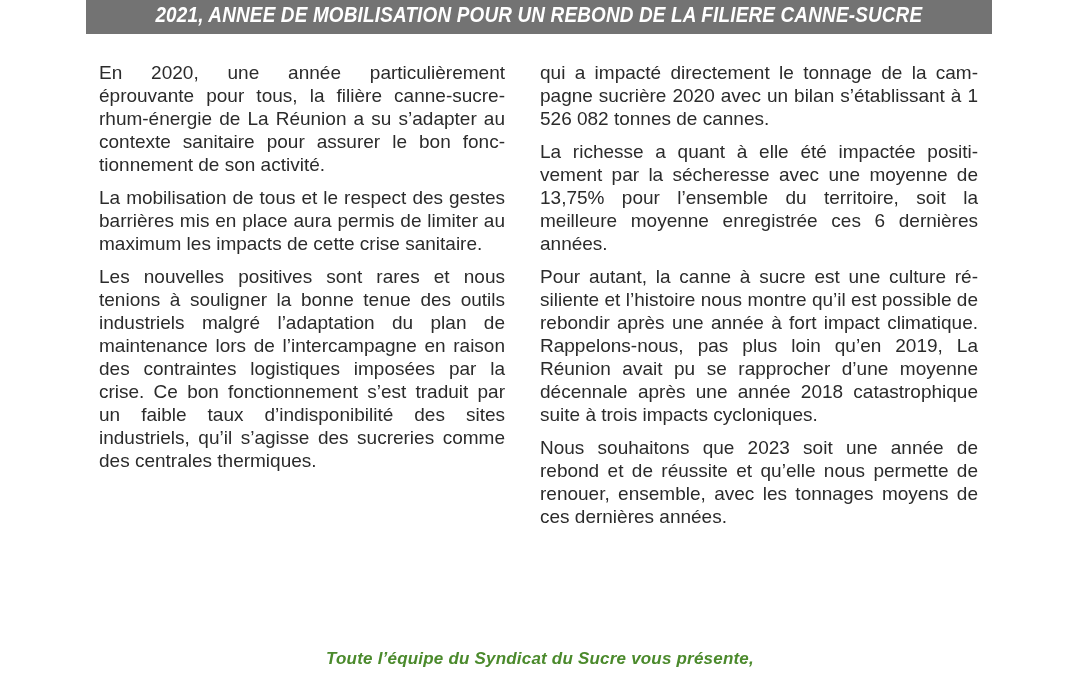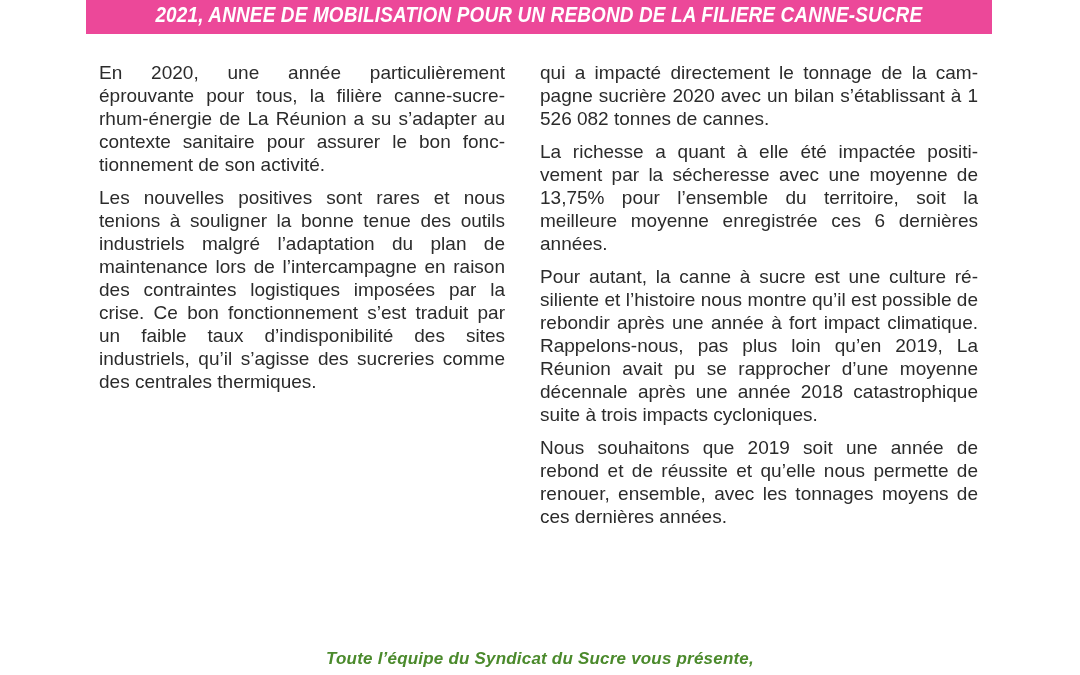"2021, ANNEE DE MOBILISATION POUR" .banner { background: #ec4899 -> #737373 }
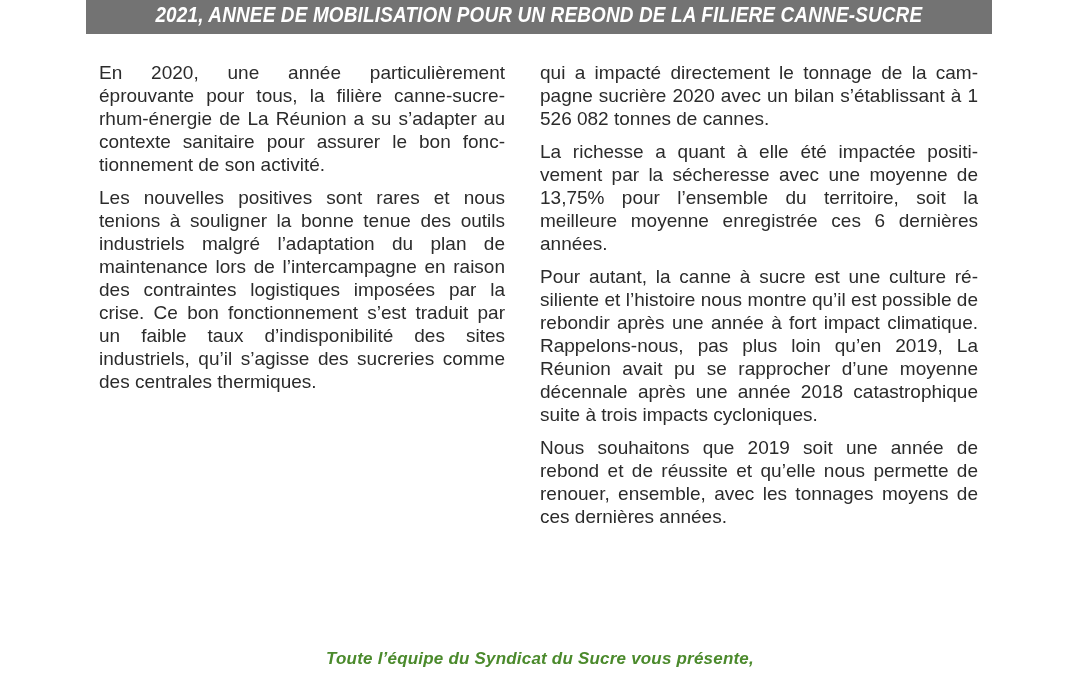"La mobilisation de tous et" p.para { html: none -> <p>La mobilisation de tous et le respect des gestes barrières mis en place aura permis de limiter au maximum les impacts de cette crise sanitaire.</p> }
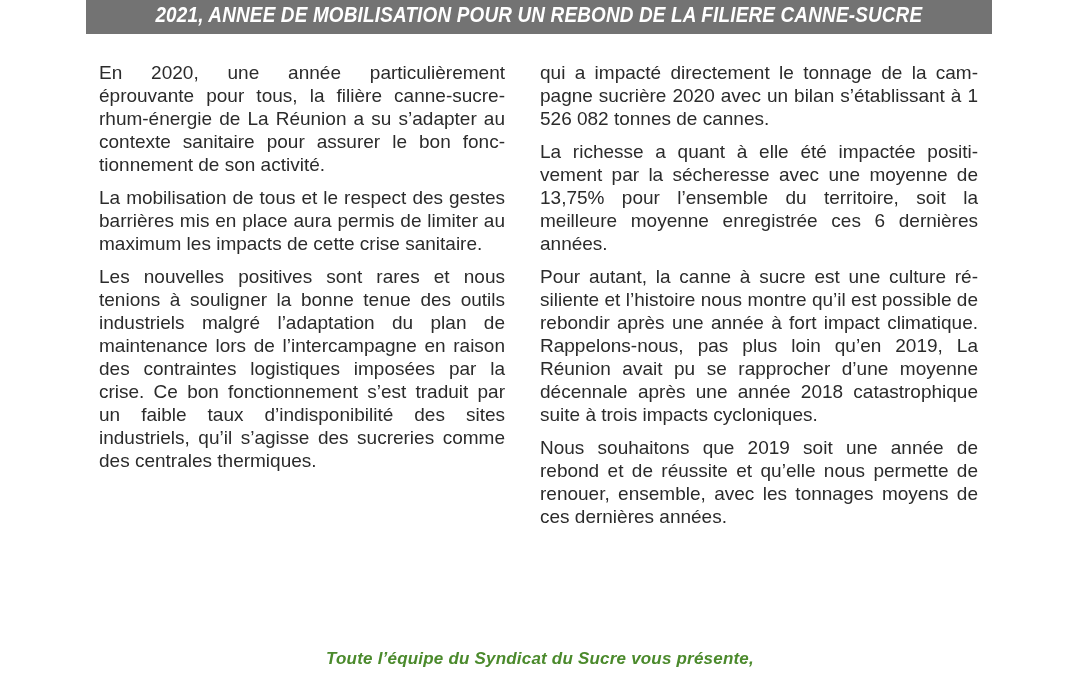"Nous souhaitons que 2019 soit" p.para { text: 2019 -> 2023 }
